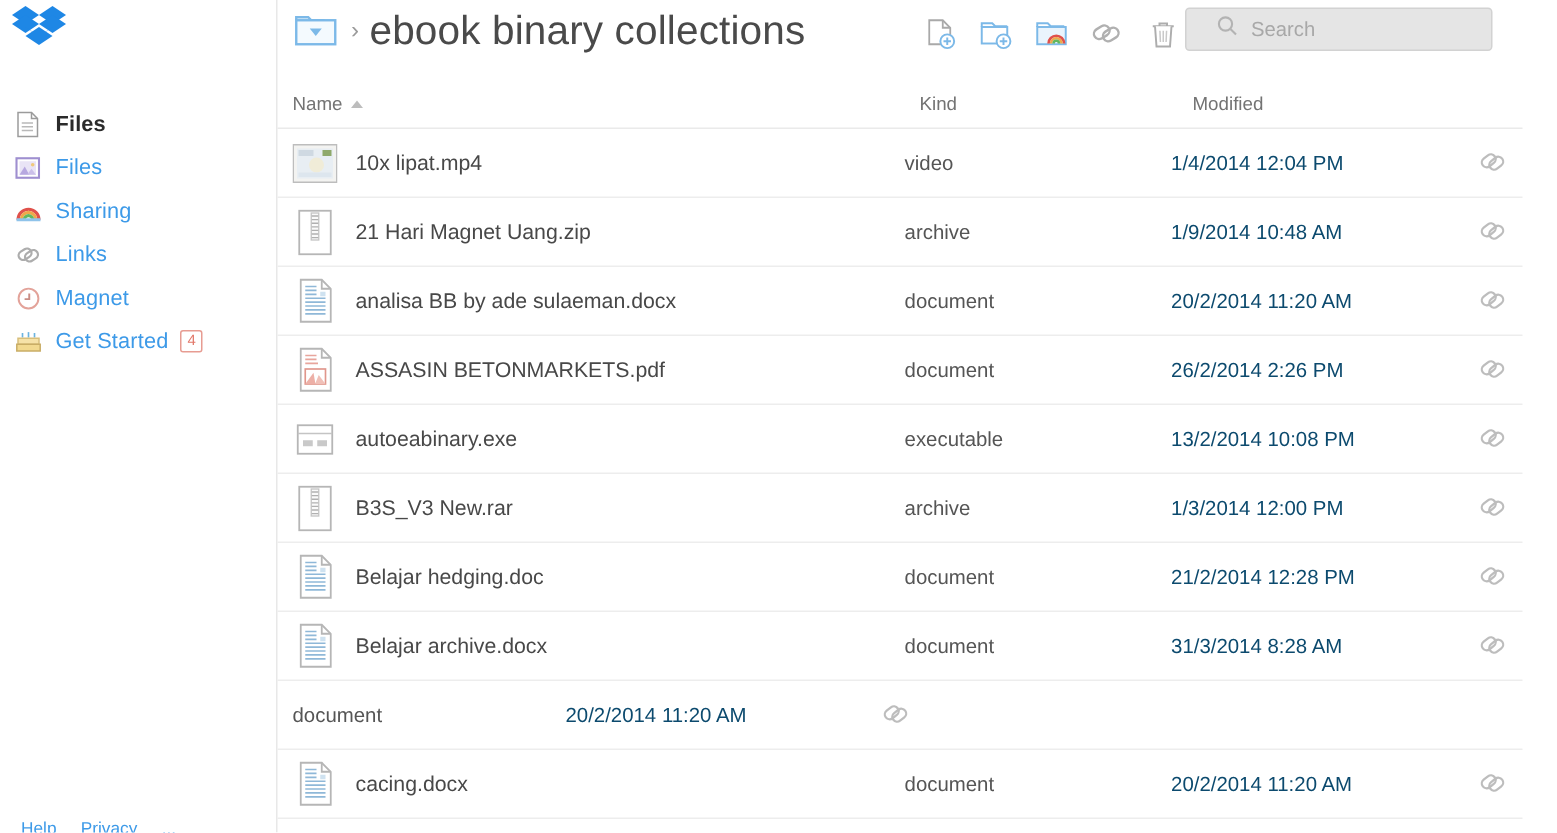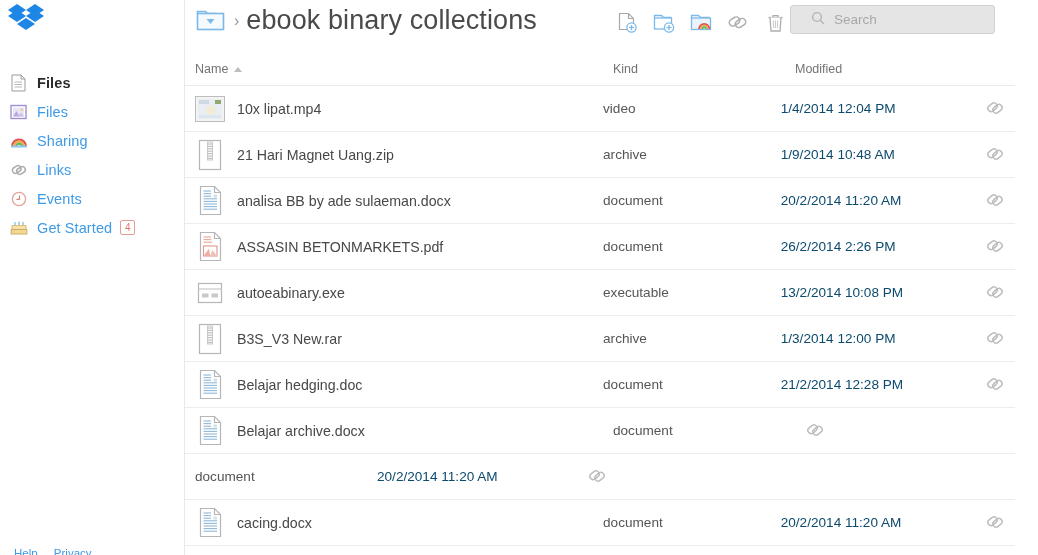"Events" span.nav-label { text: Events -> Magnet }
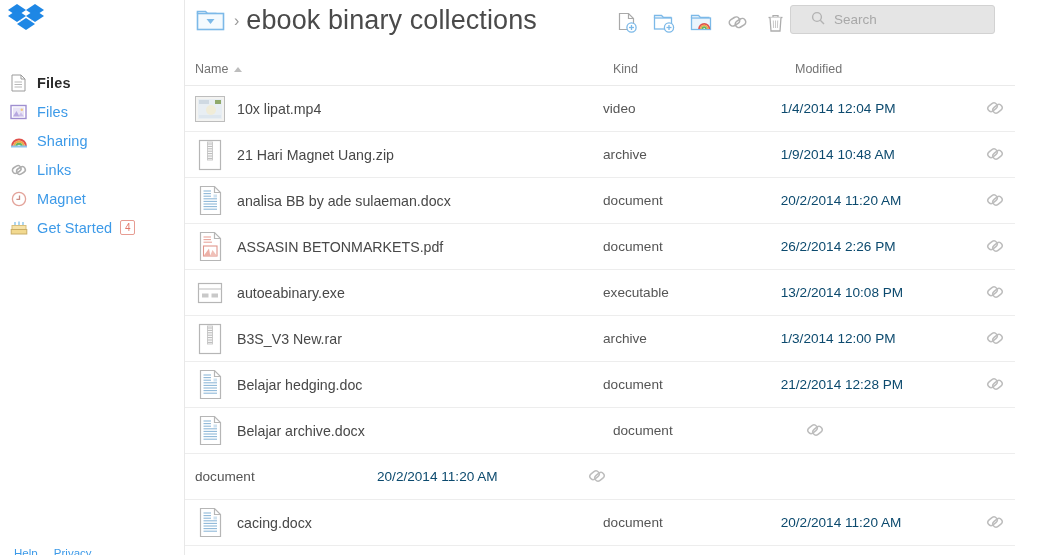"31/3/2014 8:28 AM" div.cell-mod { html: none -> <div>31/3/2014 8:28 AM</div> }
